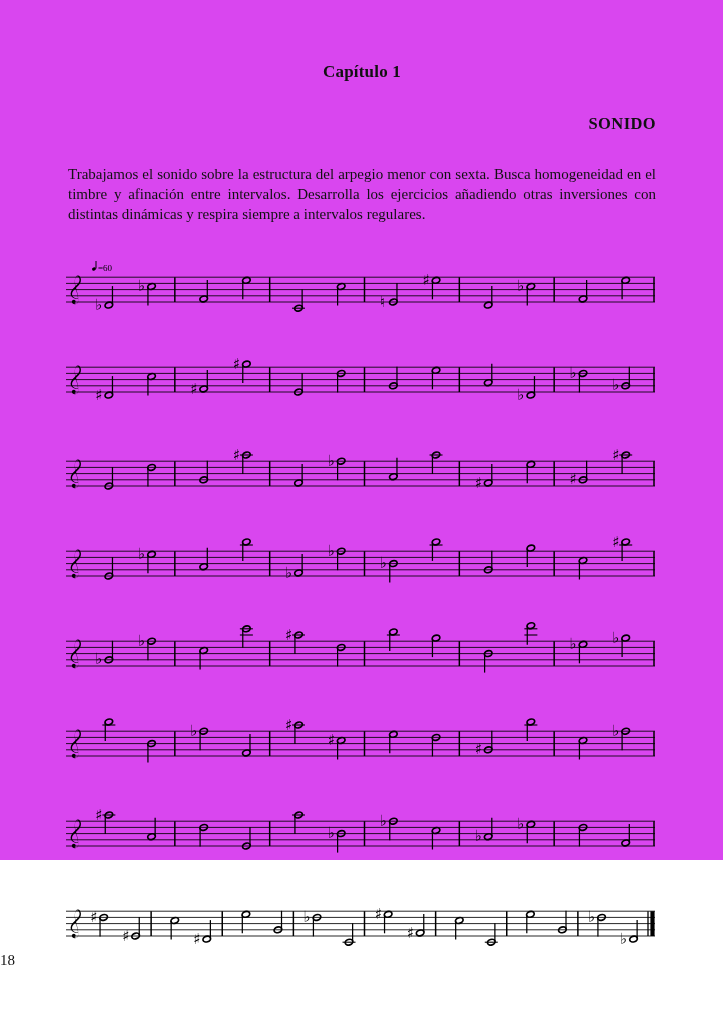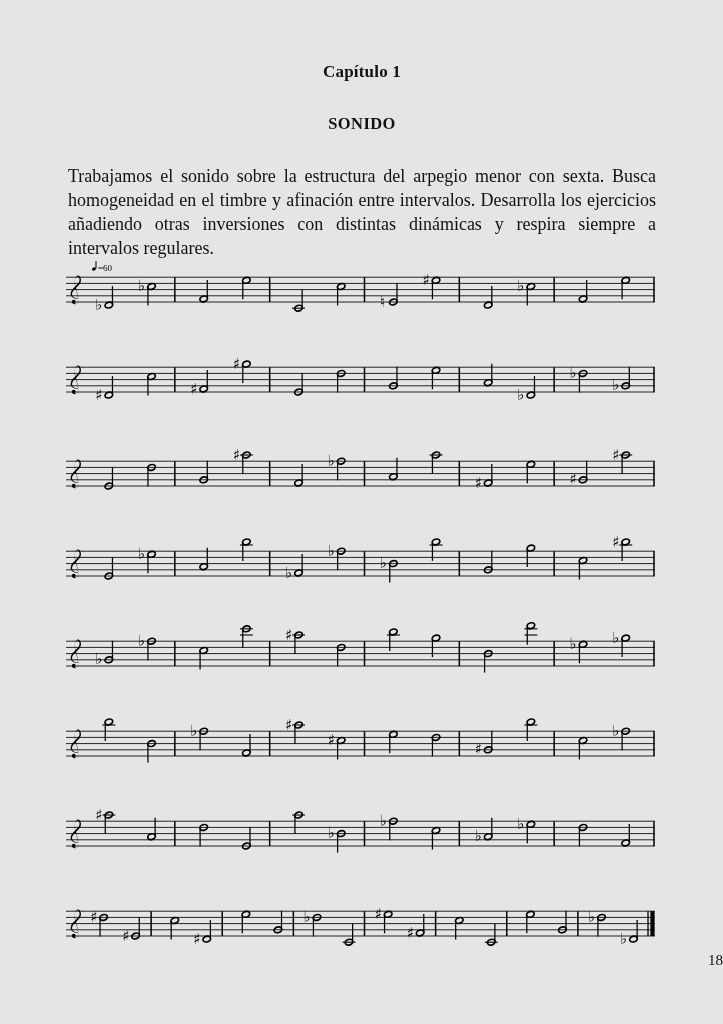"Capítulo 1" .page { background: #e5e5e5 -> #d946ef; height: 1024px -> 860px }
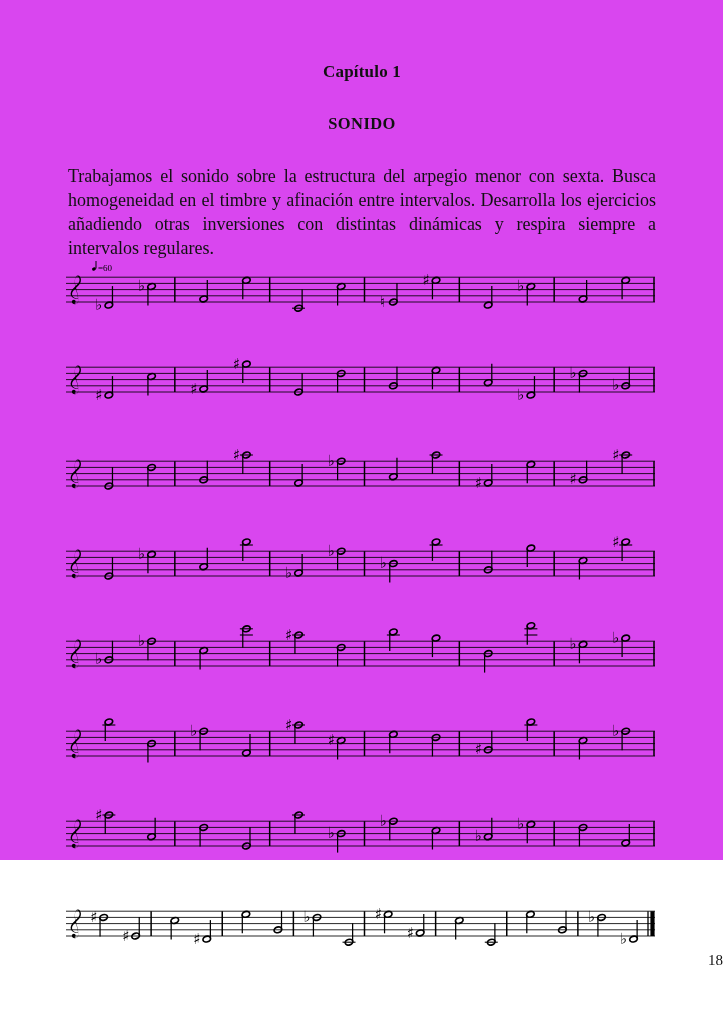"SONIDO" .section-title { text-align: center -> right }
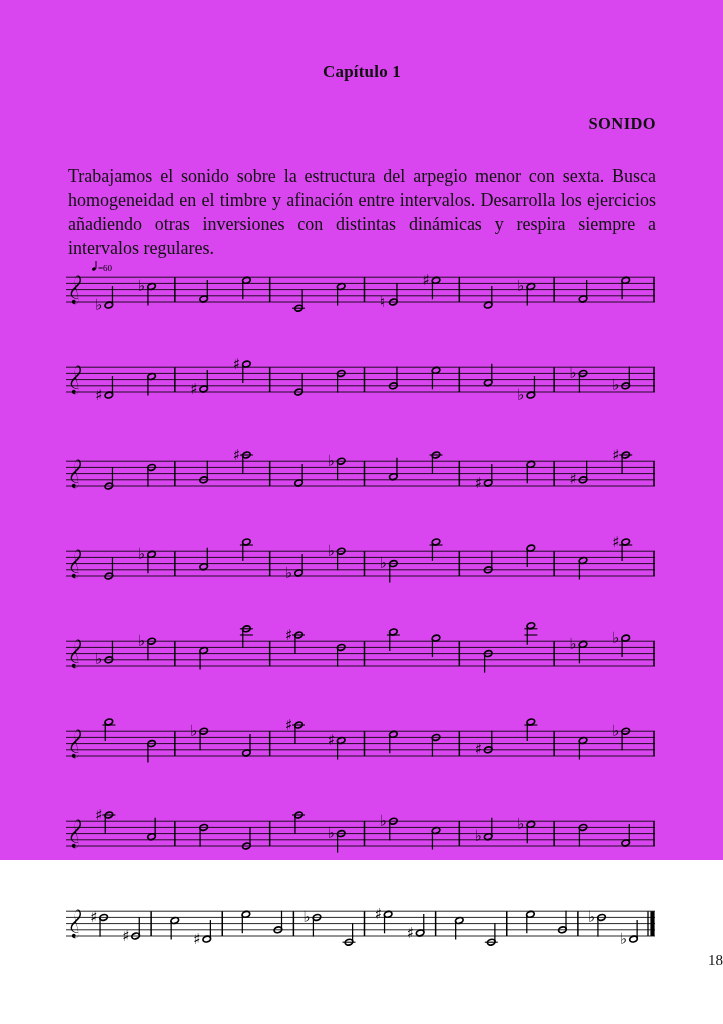"Trabajamos el sonido sobre la" .intro-paragraph { font-size: 18px -> 15px }
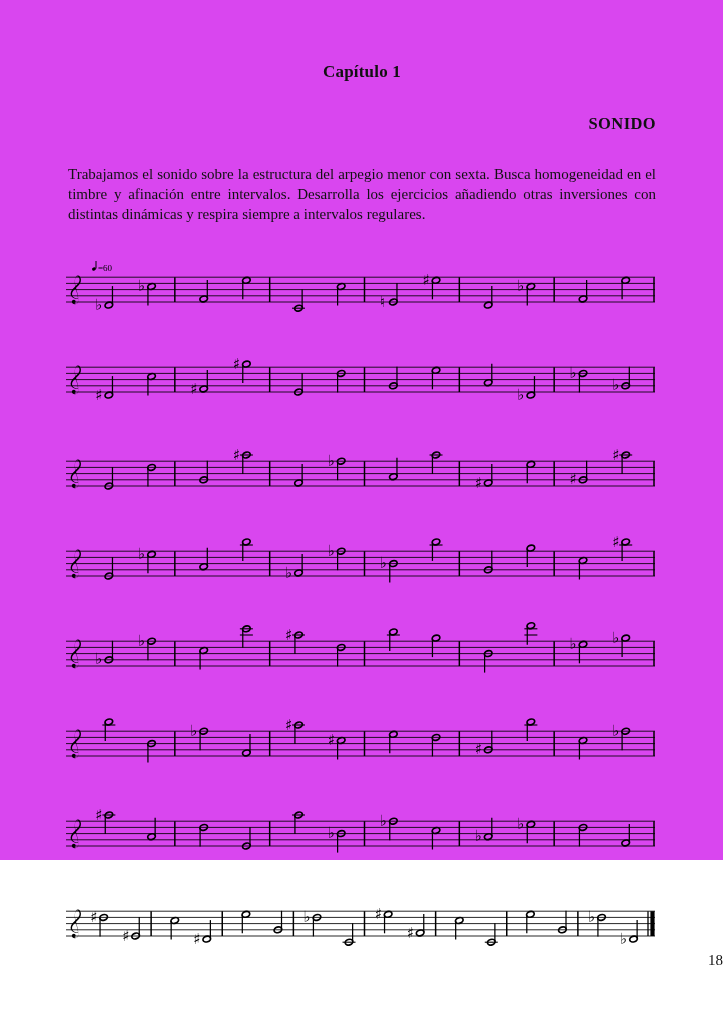"18" .page-number { text-align: right -> left }
